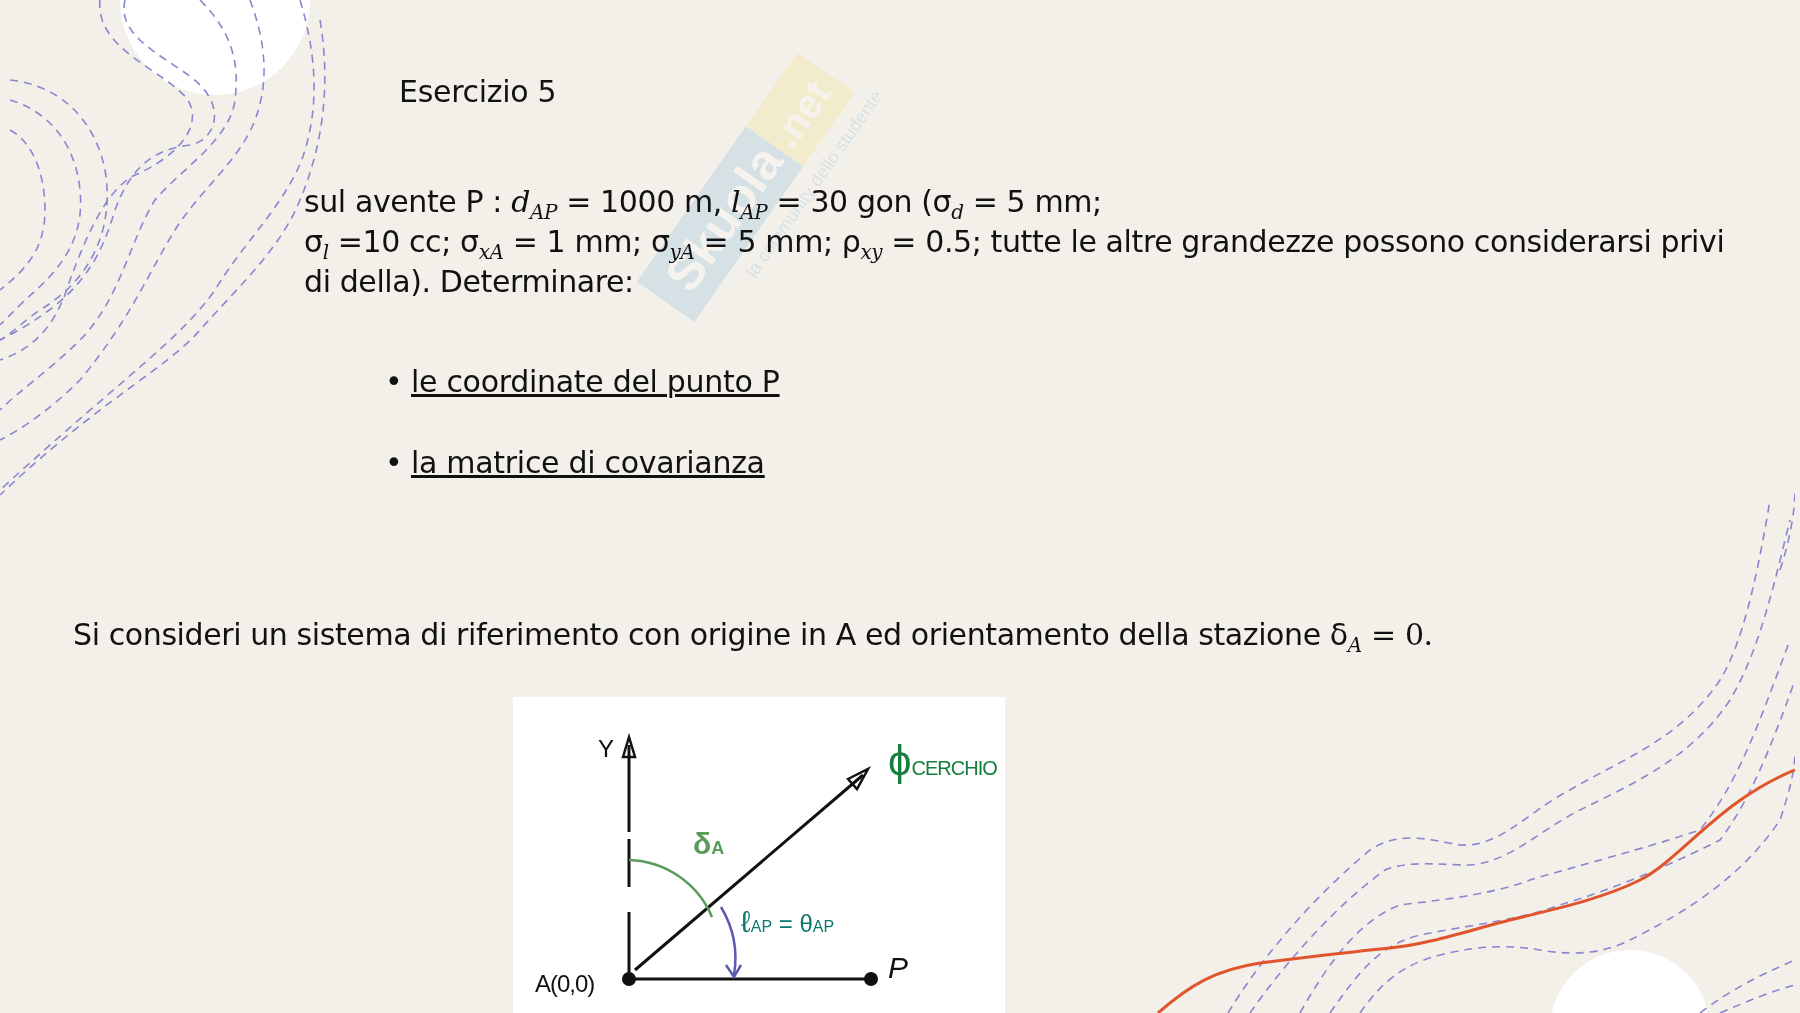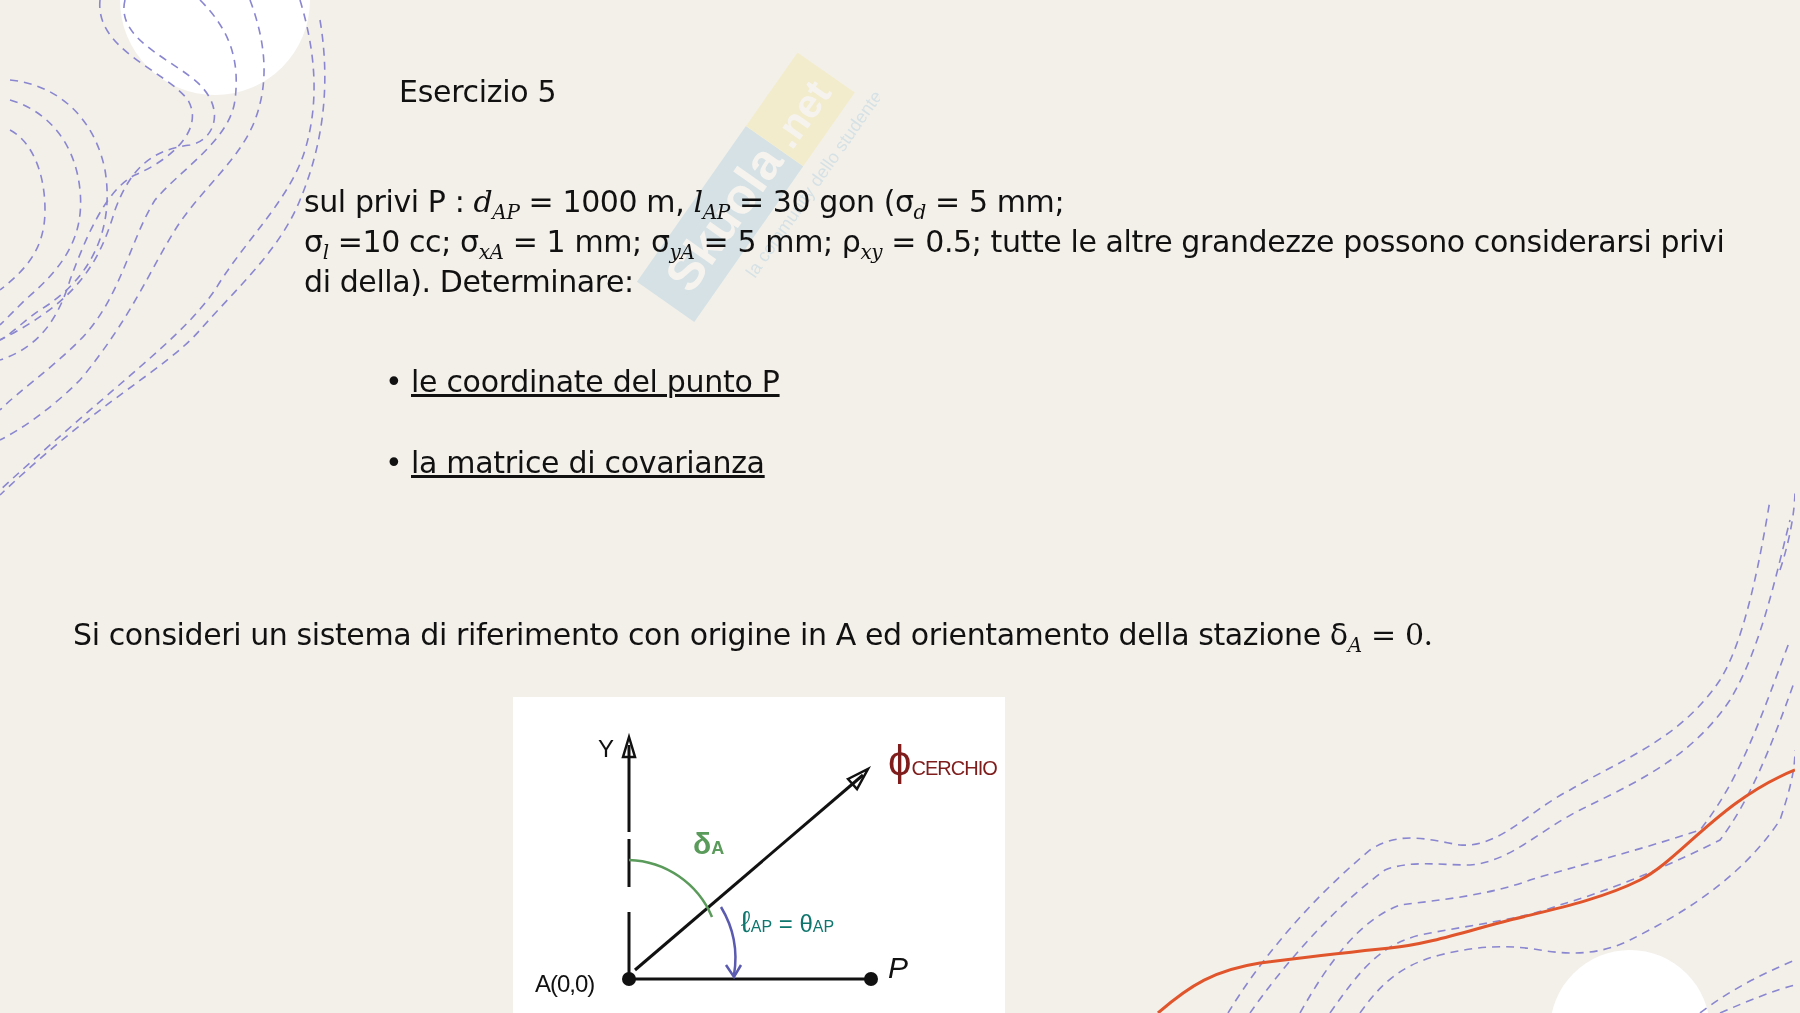"sul privi P :" span { text: privi -> avente }
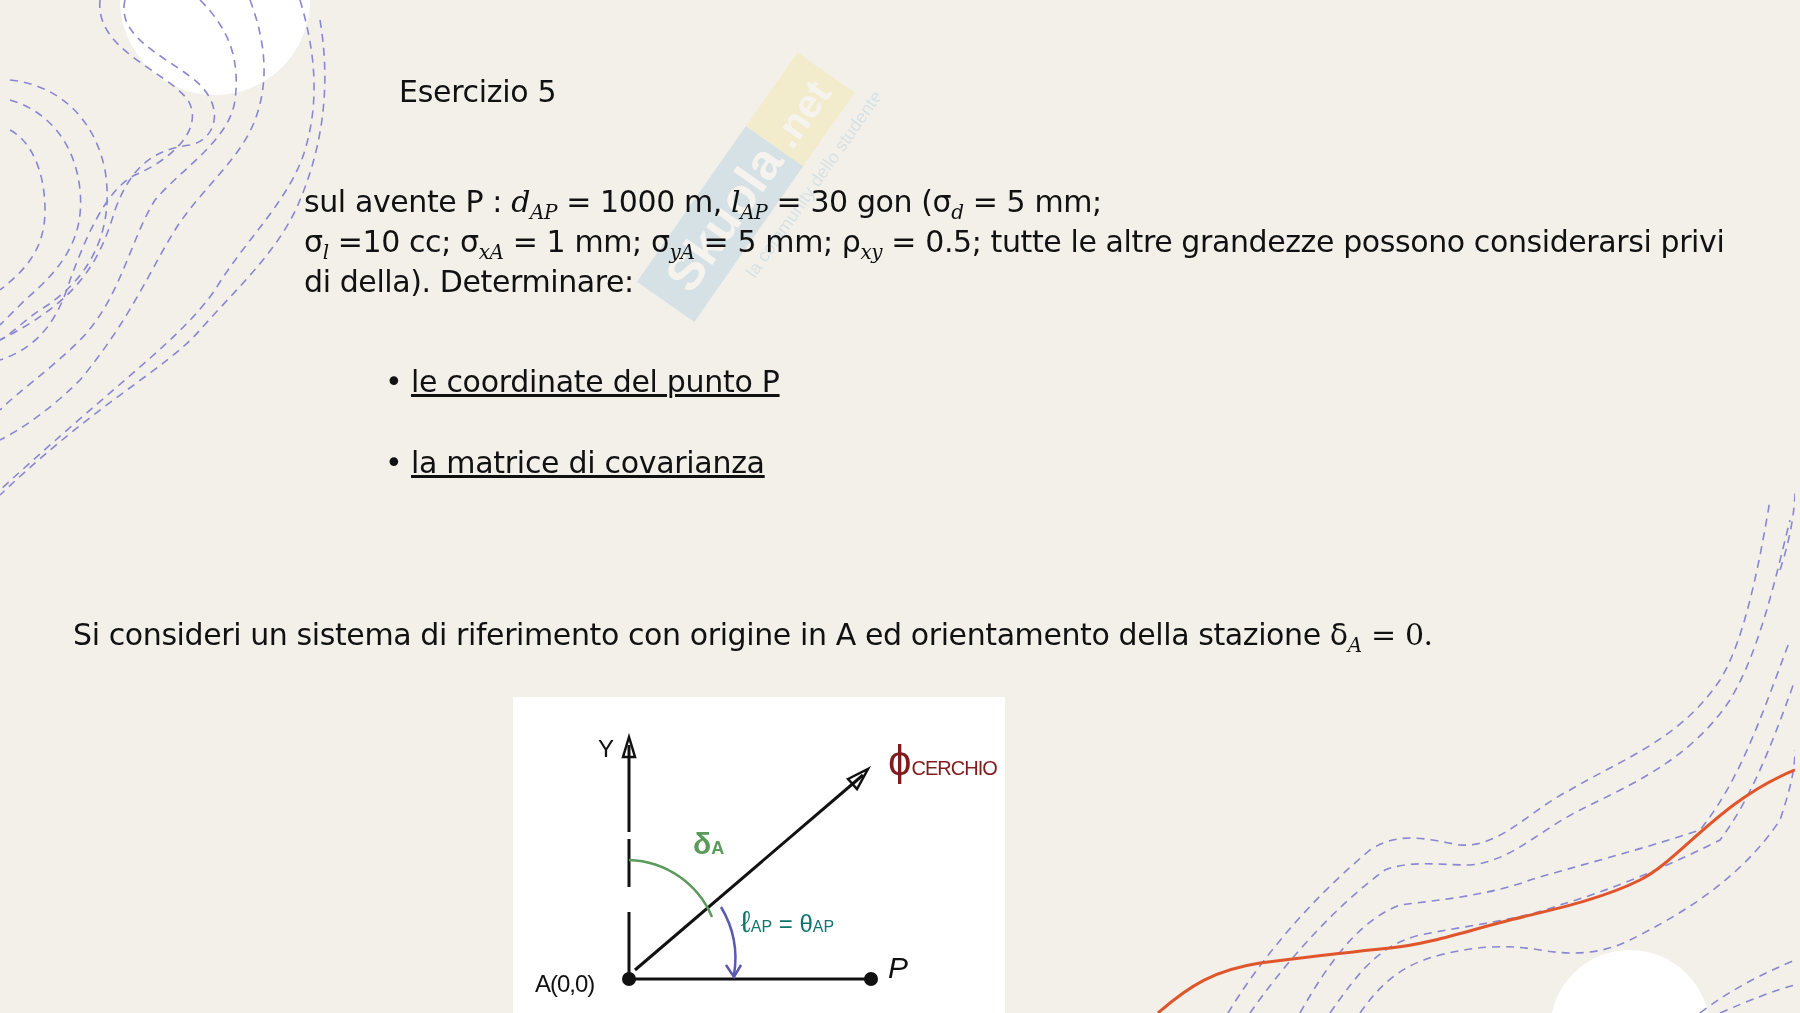"ϕCERCHIO" div.fig-label { color: #7f1d1d -> #15803d }
